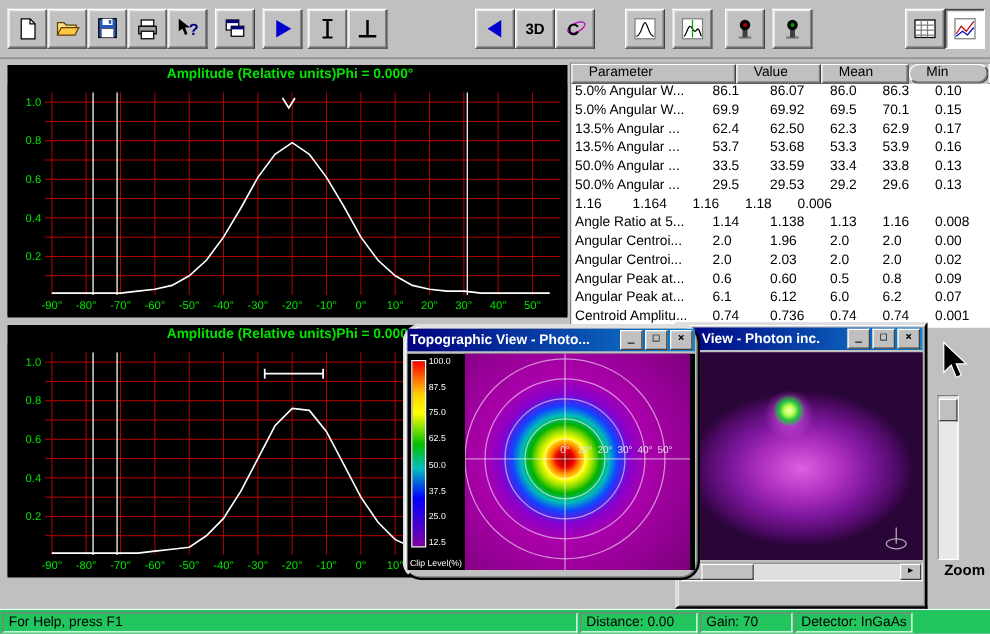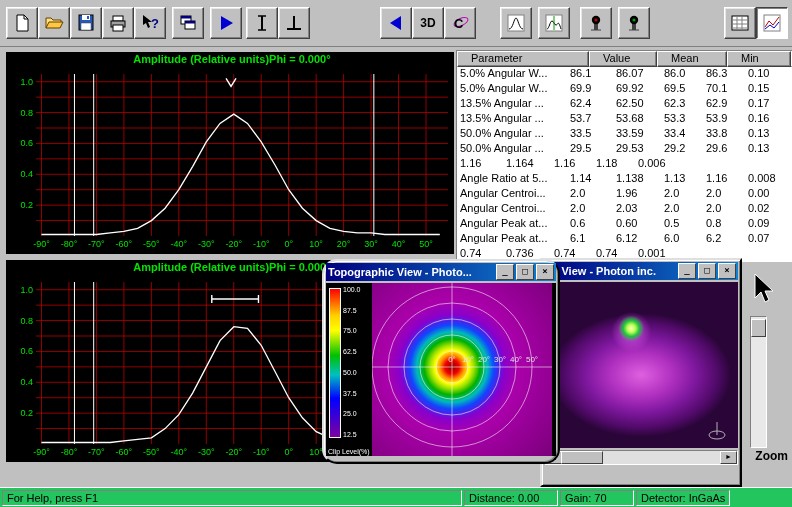"Min" .c3 { border-radius: none -> 8px }
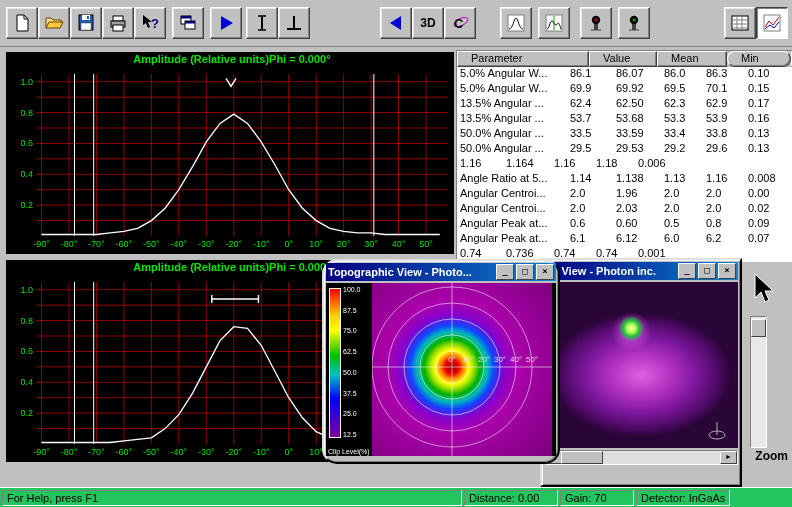"Centroid Amplitu..." div.tcell { html: none -> <div>Centroid Amplitu...</div> }
